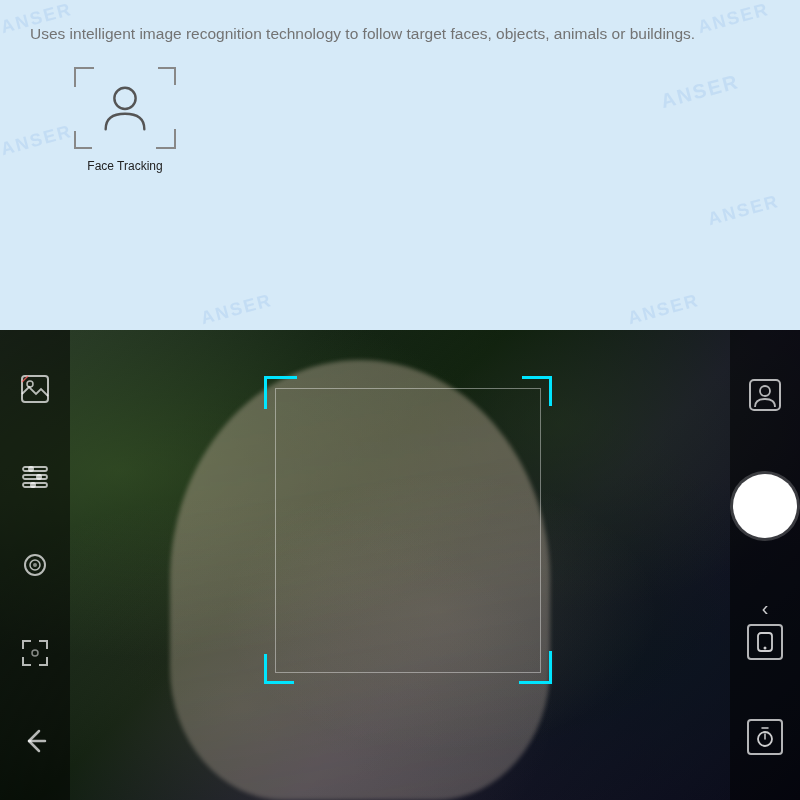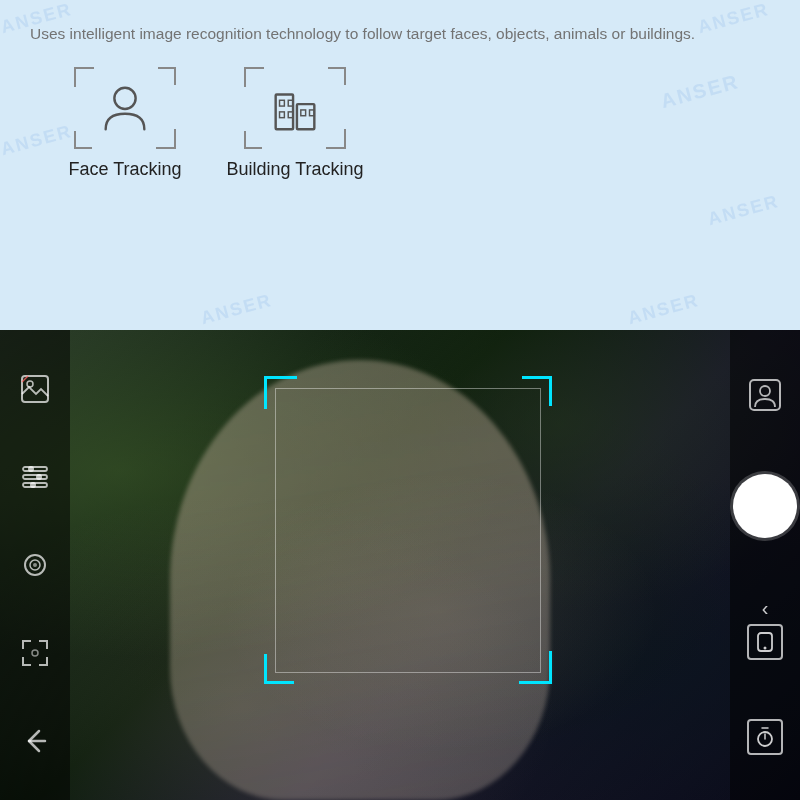"Face Tracking" .tracking-label { font-size: 18px -> 12px }
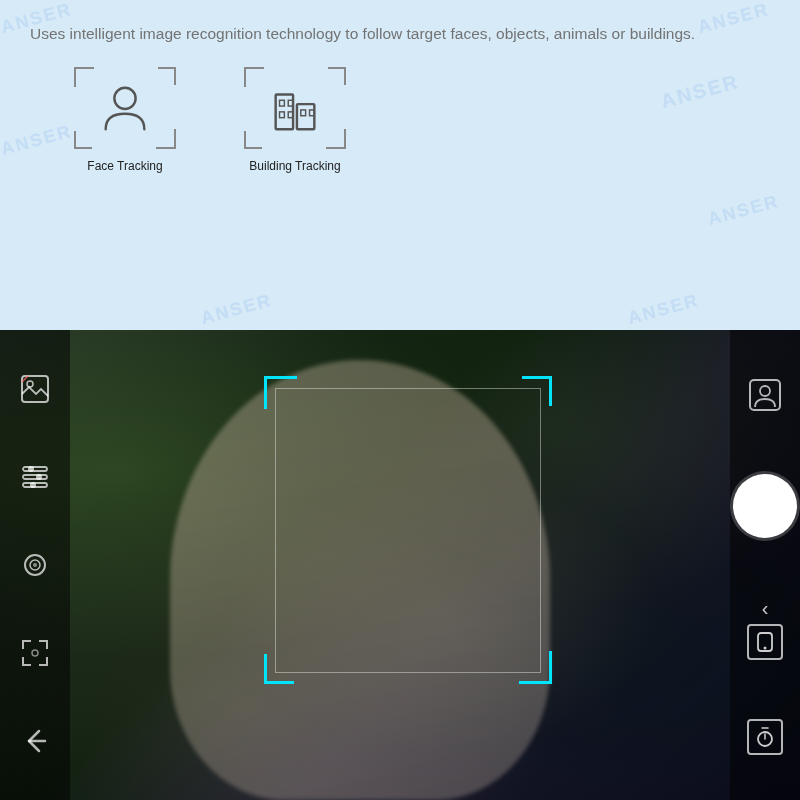"Building Tracking" div.tracking-item { html: <div> <div> <div></div> <div></div> <svg> <rect></rect> <rect></rect> <rect></rect> <rect></rect> <rect></rect> <rect></rect> <rect></rect> <rect></rect> </svg> </div> <span>Building Tracking</span> </div> -> none }
